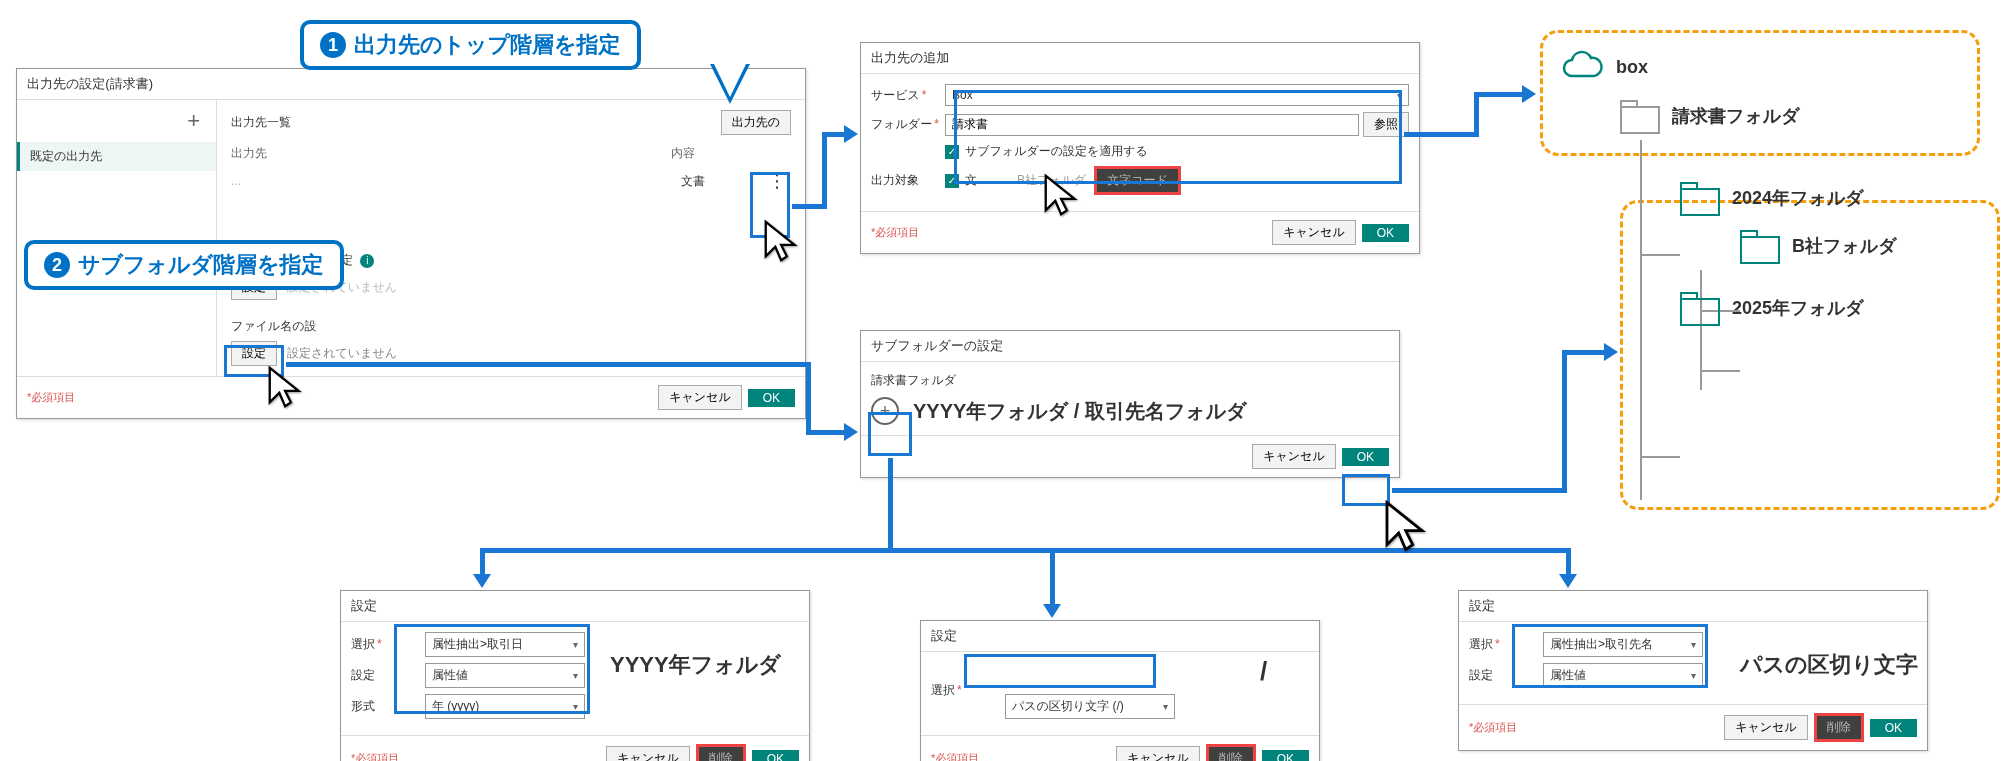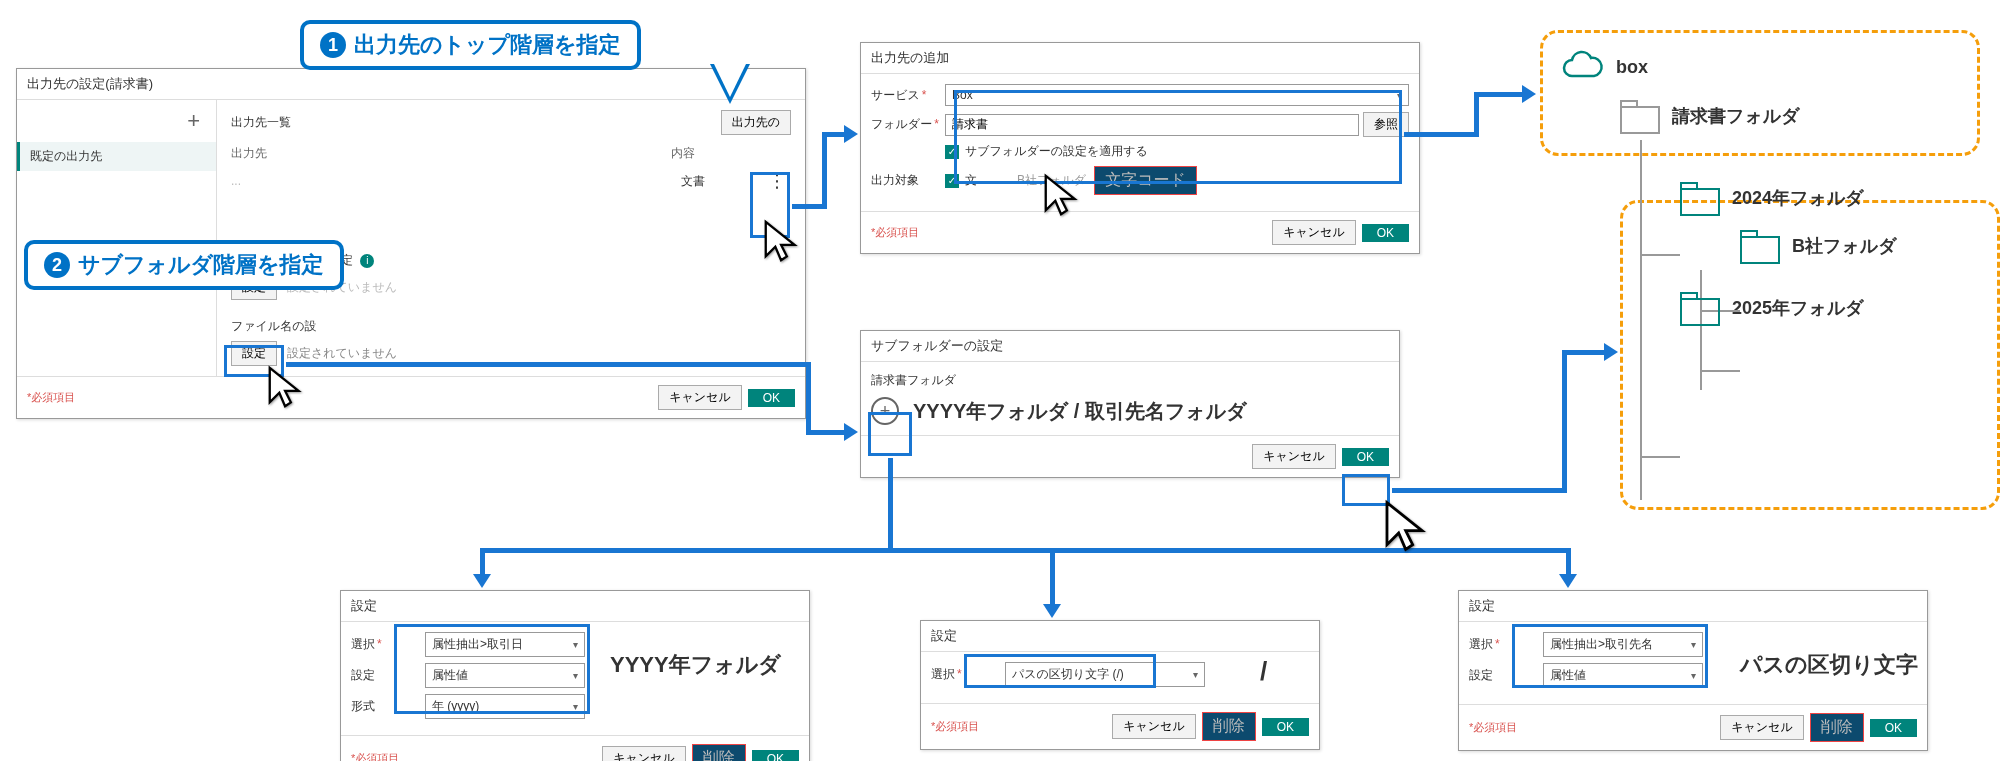"文字コード" .disabled-btn { background: #0c4a6e -> #404040; border: 1px solid #ef4444 -> 3px solid #ef4444; font-size: 16px -> 12px }
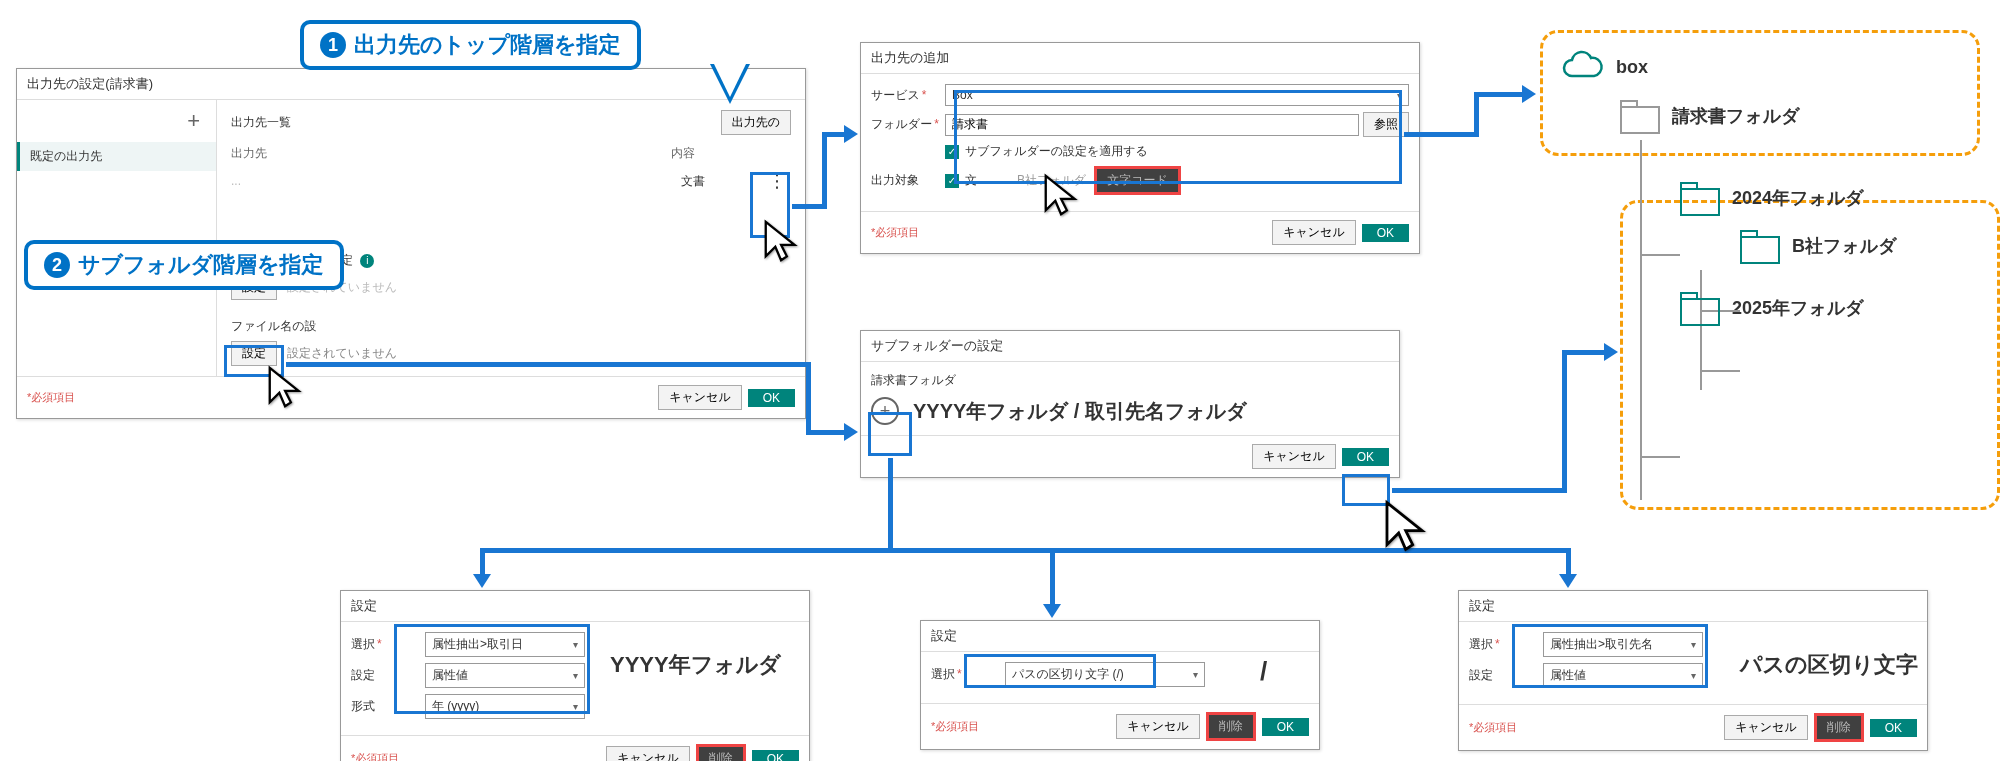"パスの区切り文字 (/)" div.select-like { margin-top: none -> 32px; width: 200px -> 170px }
